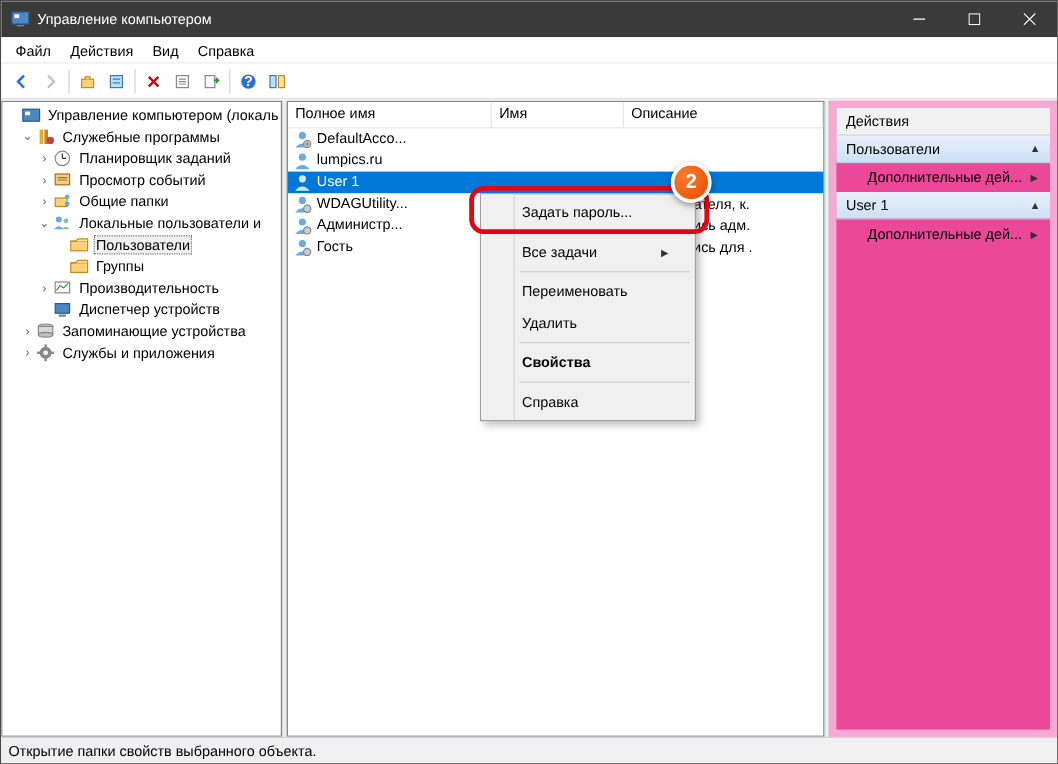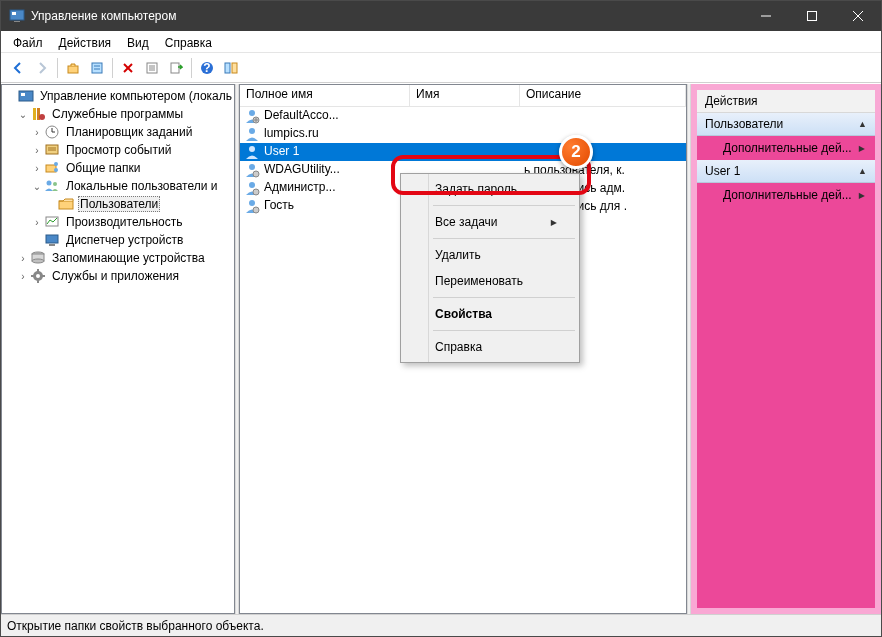"Задать пароль..." .ctx { top: 172px -> 160px }
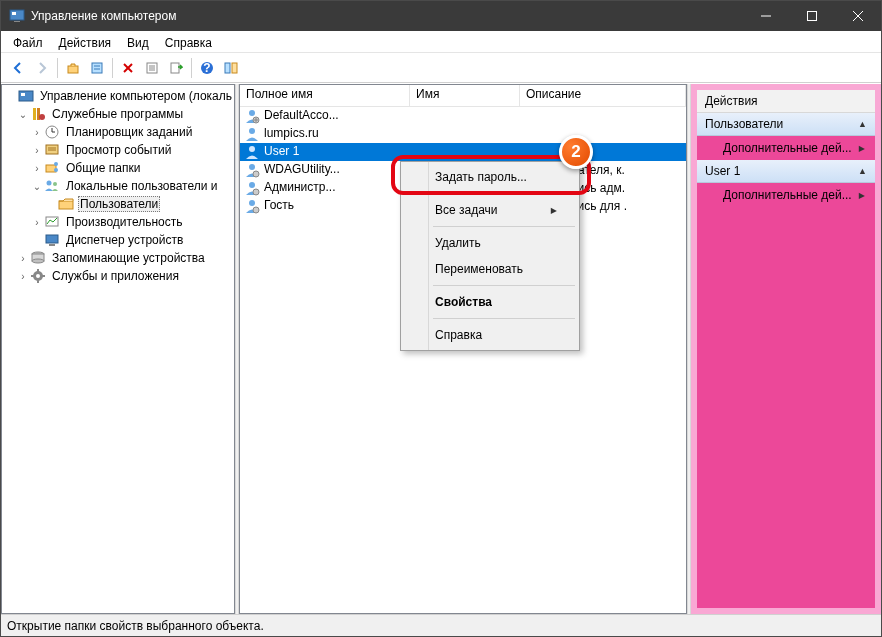"Группы" div.row { html: none -> <div> <span></span> <svg> <rect></rect> <path></path> </svg> <span>Группы</span> </div> }
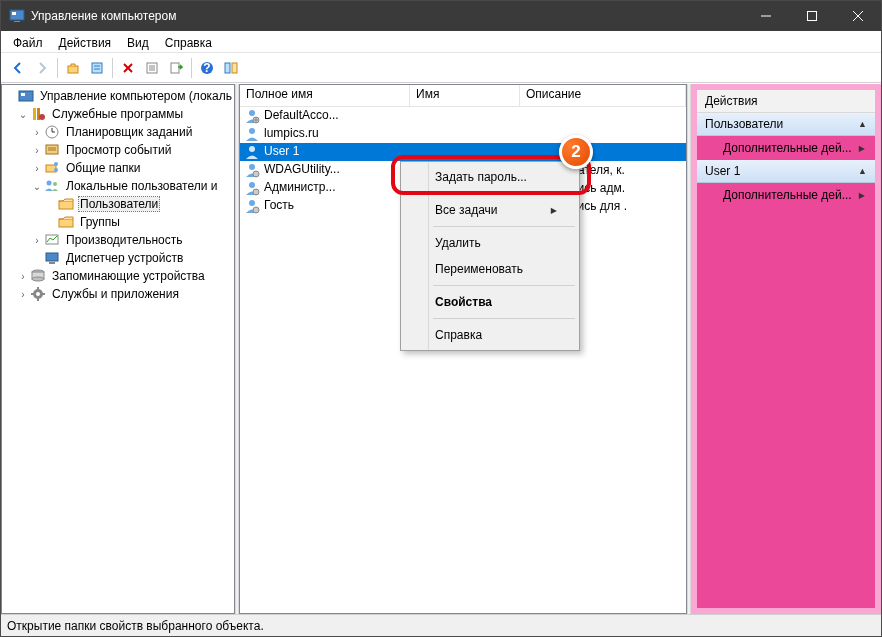"Удалить" div.citem { order: before "Переименовать" -> after "Переименовать" }
